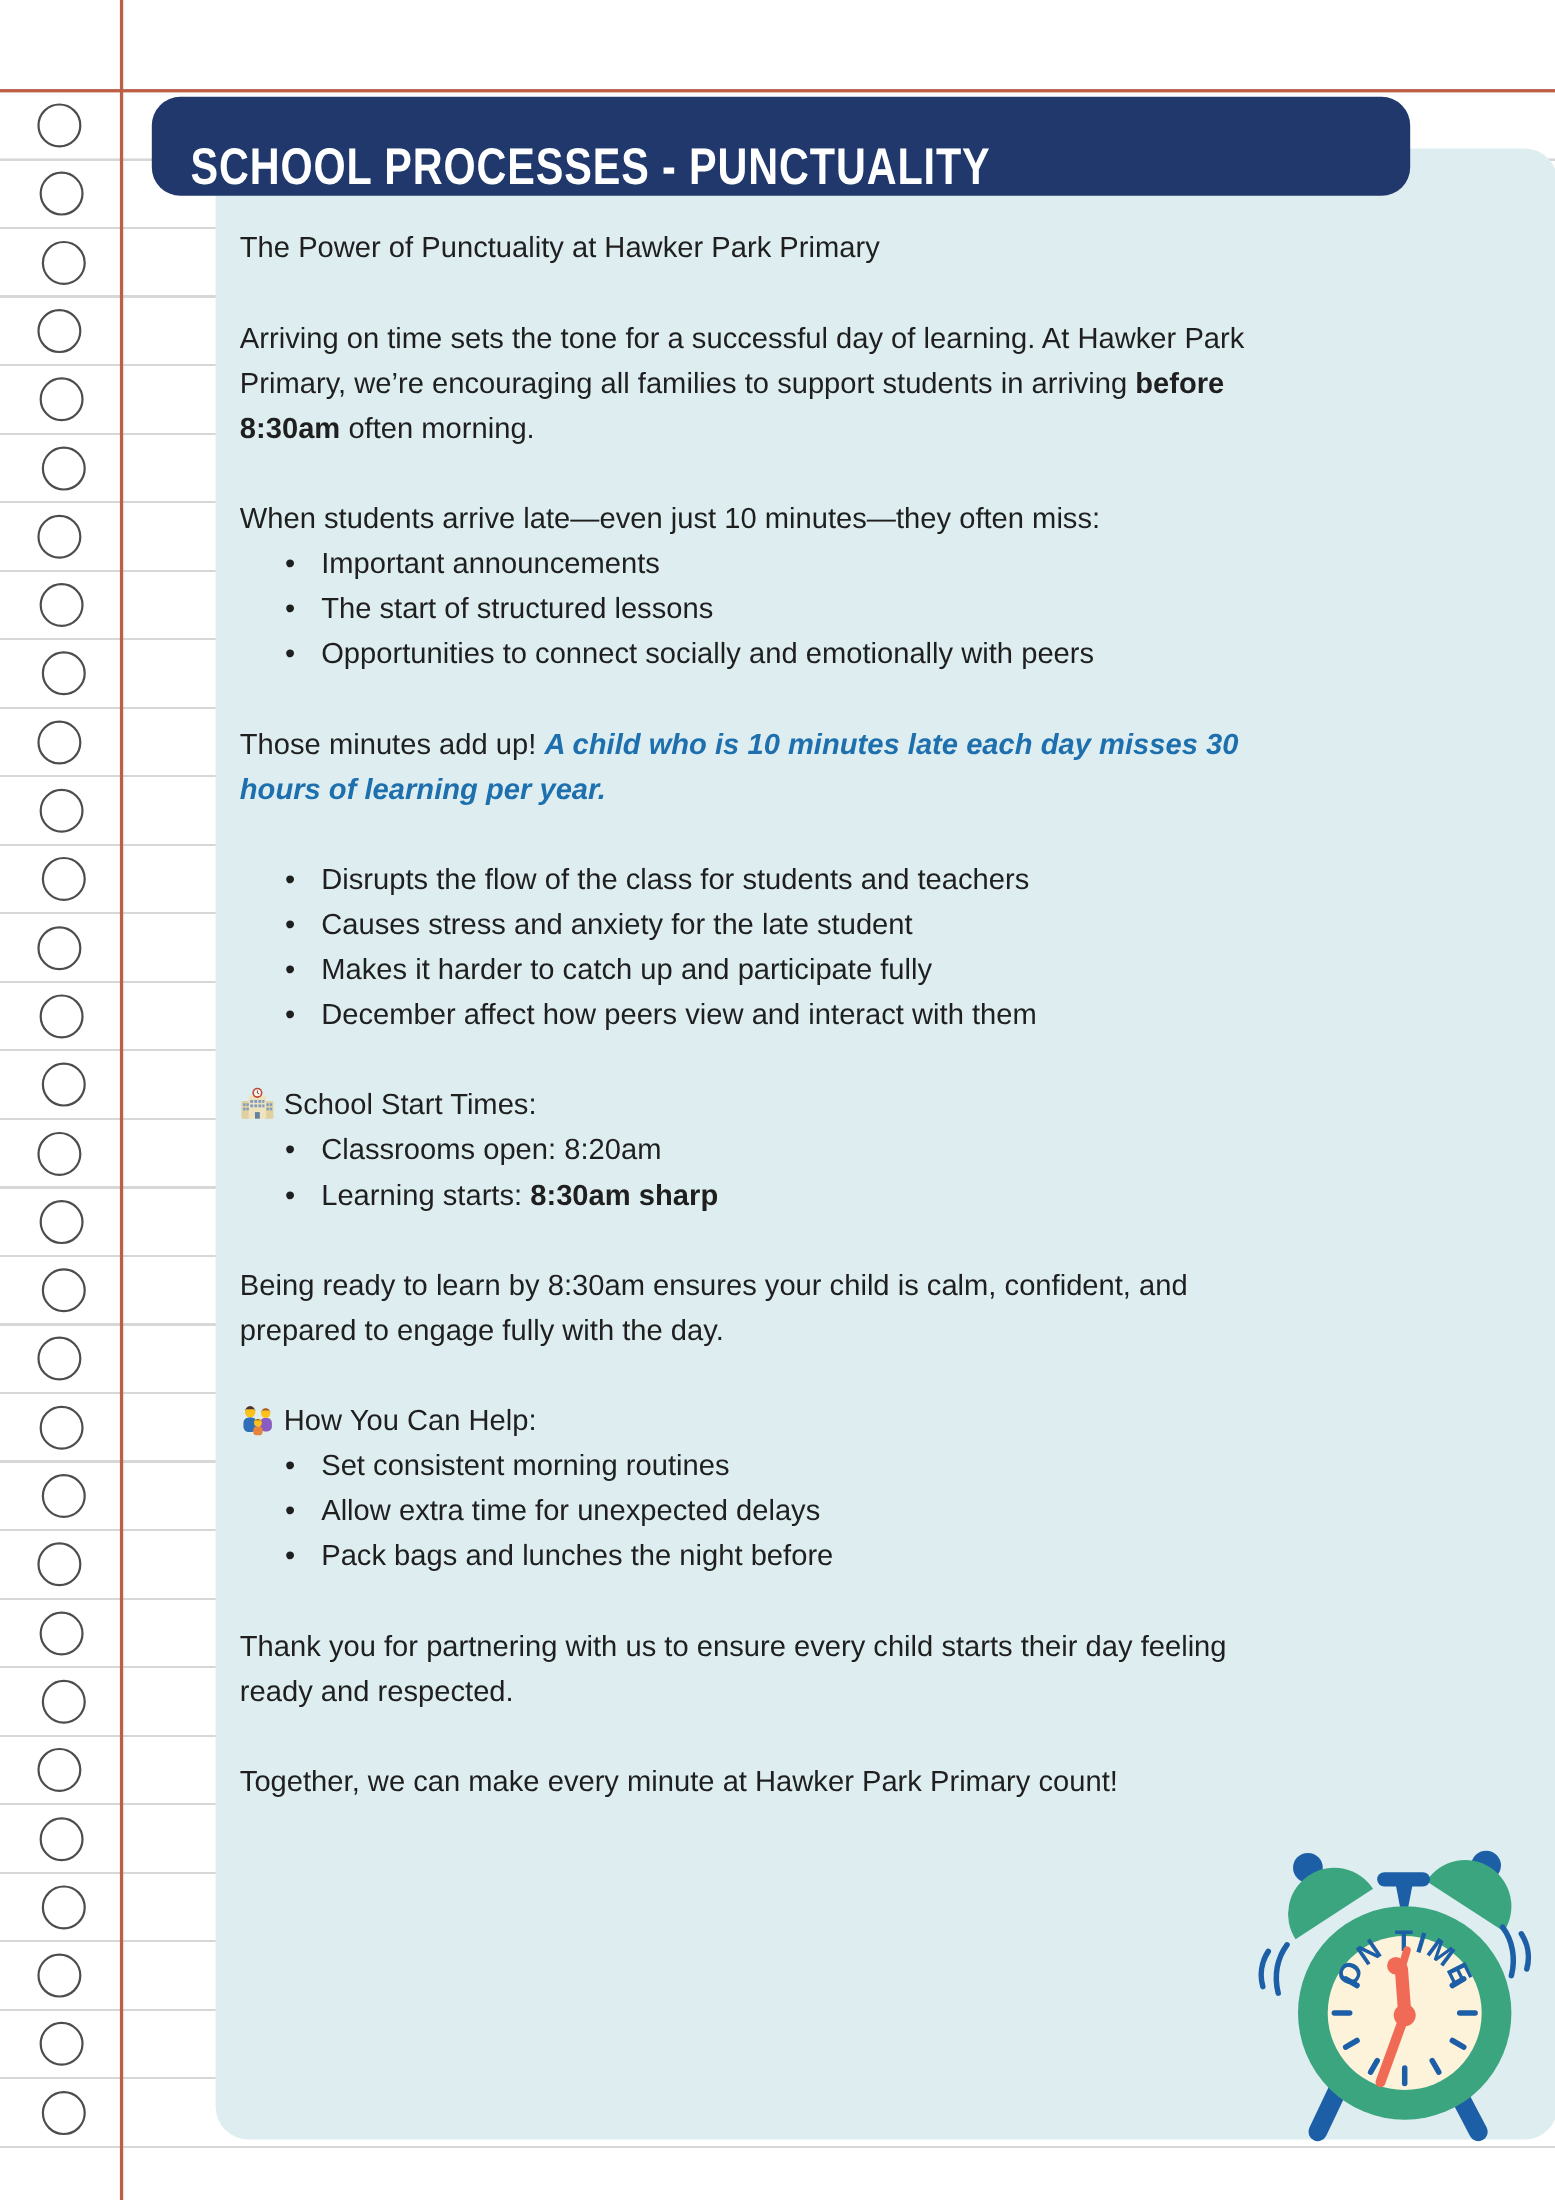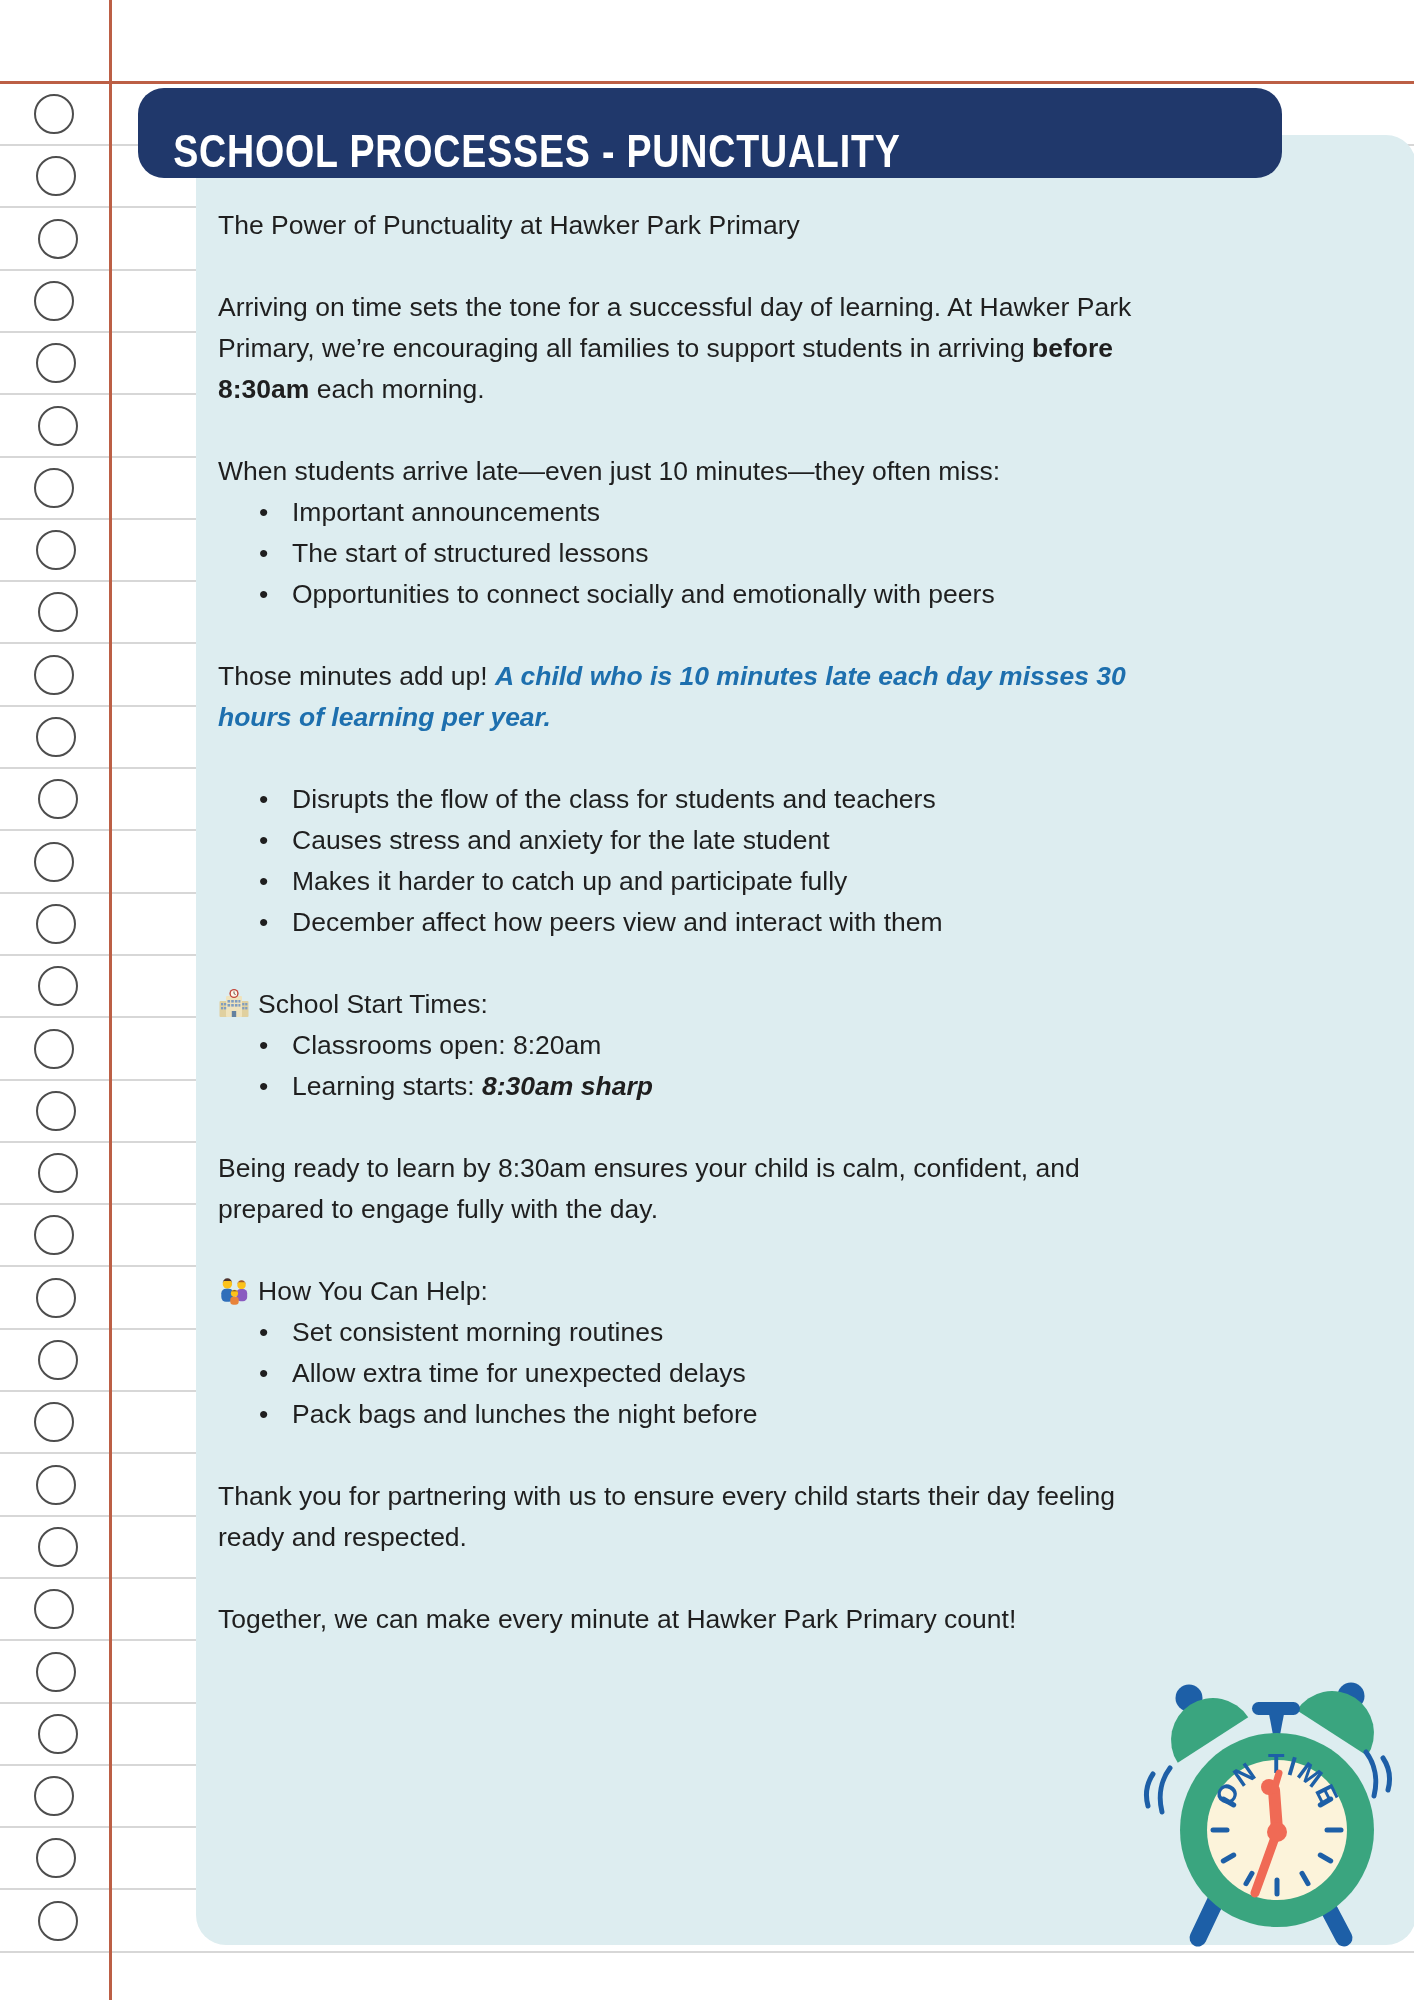"each morning." span { text: each -> often }
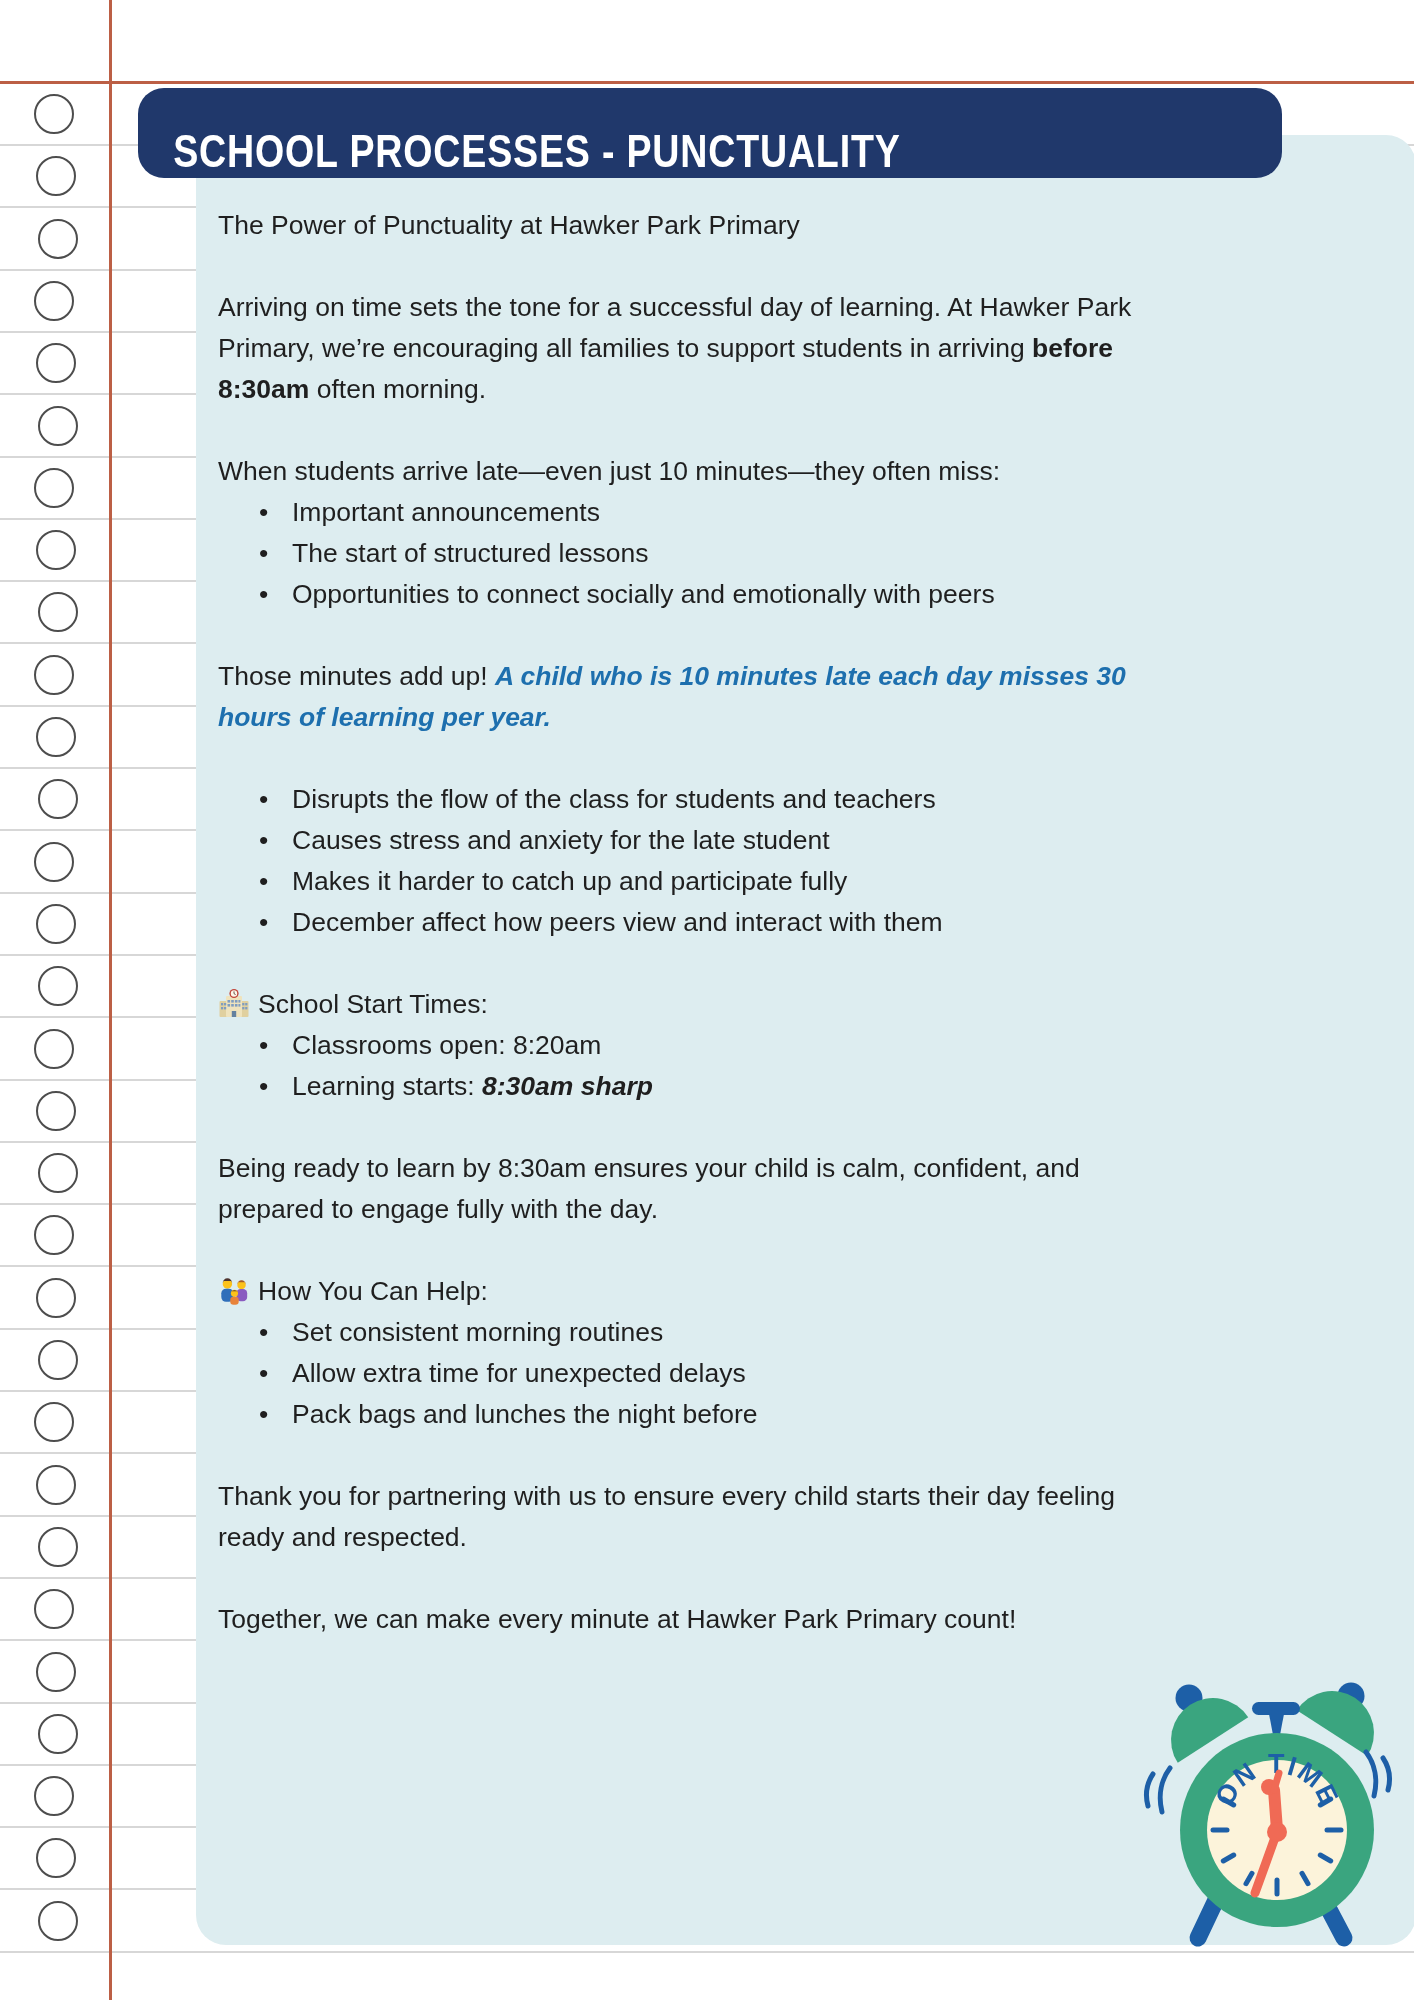"8:30am sharp" .bi { font-style: italic -> none }
